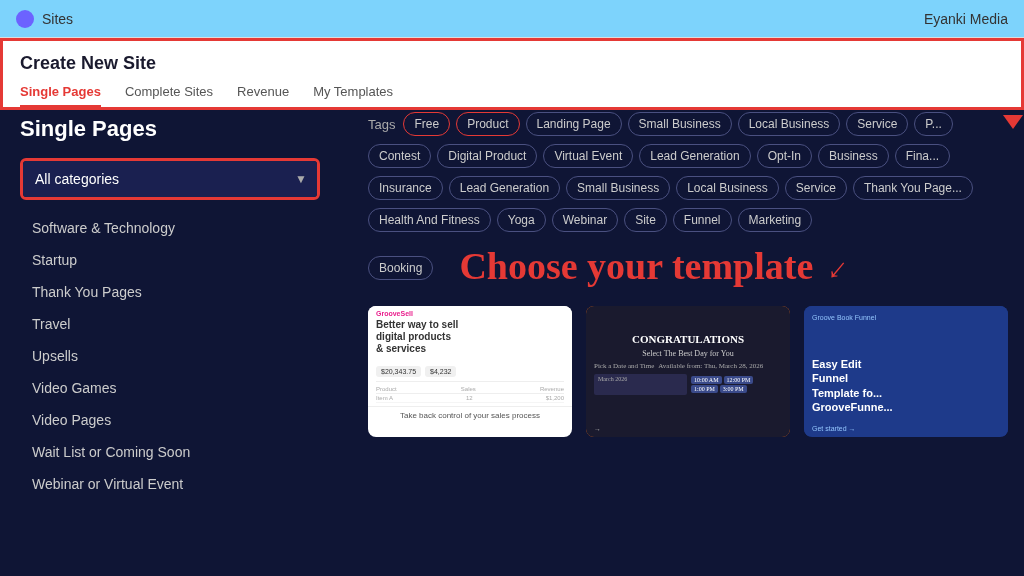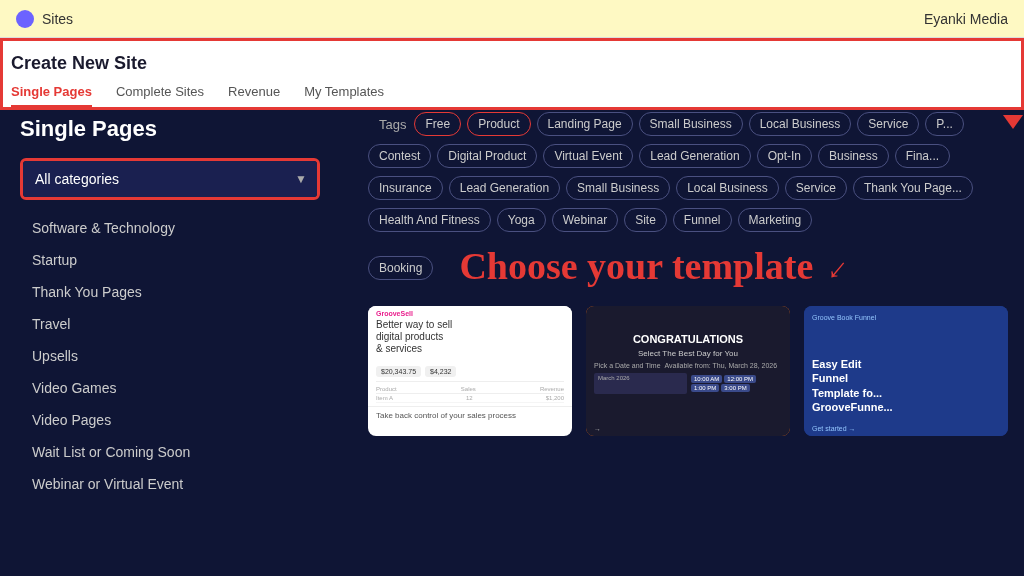"Sites" .top-nav { background: #fef9c3 -> #7dd3fc }
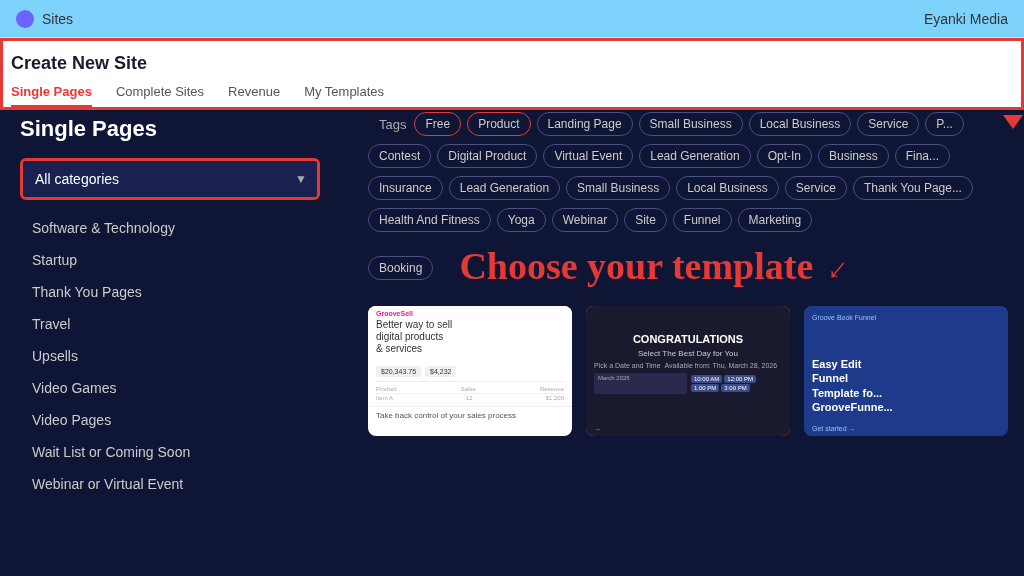"Create New Site" .create-header { padding: 8px 16px 0 8px -> 8px 16px 0 17px }
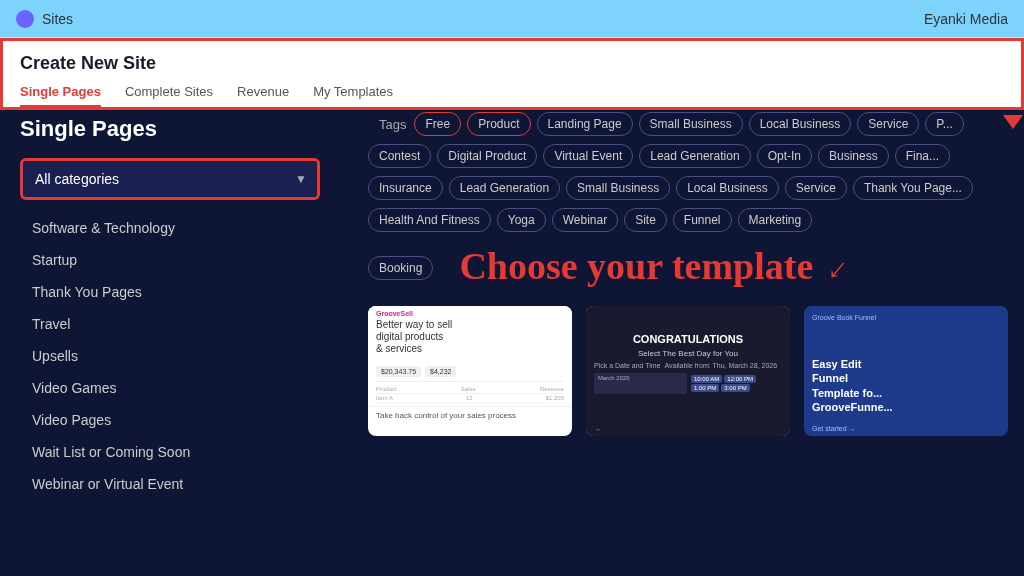"Tags" .tag-label { margin-left: 11px -> none }
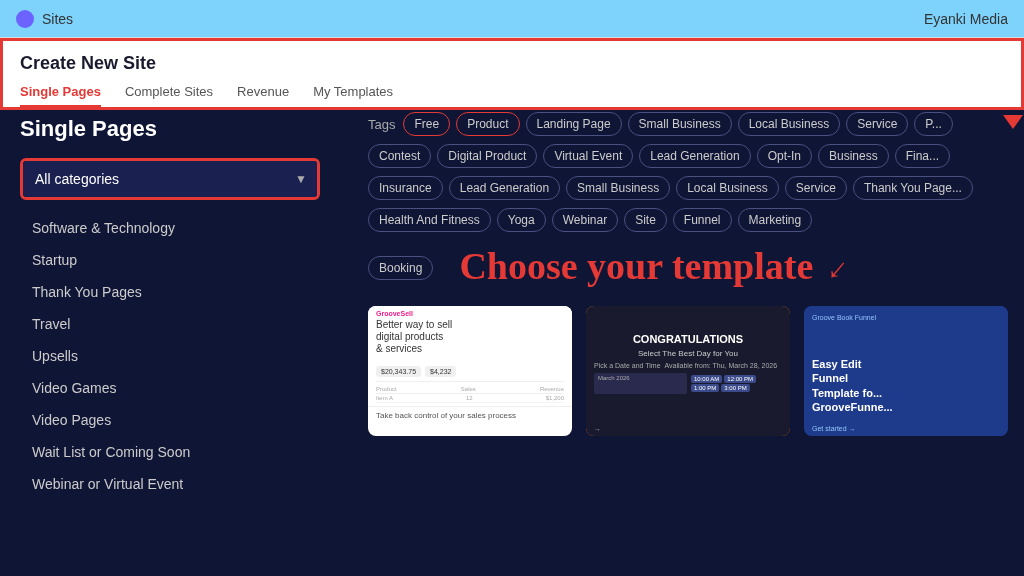"Better way to sell" div { font-weight: 400 -> 700 }
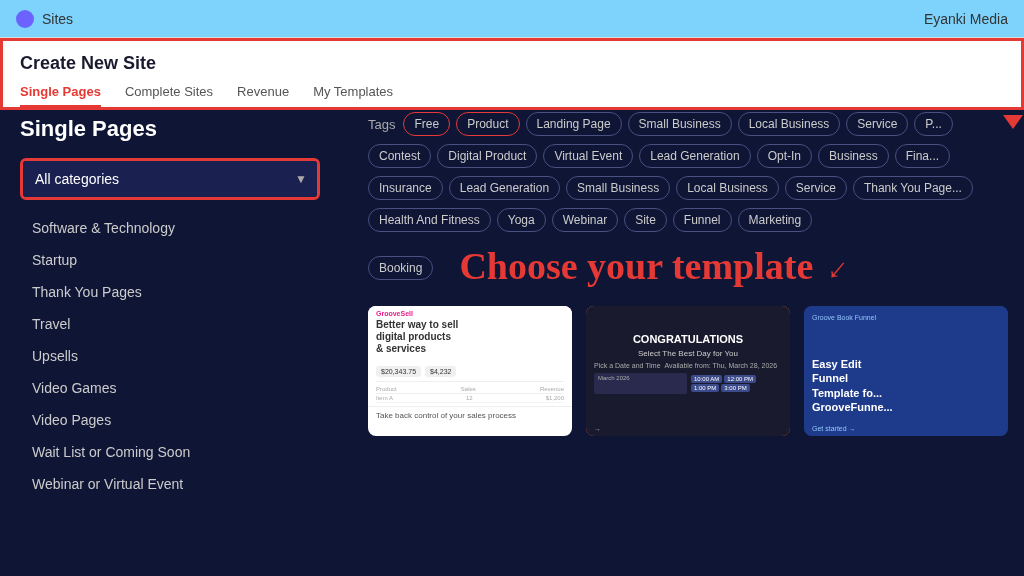"CONGRATULATIONS" div.template-card { font-family: none -> Liberation Serif, serif }
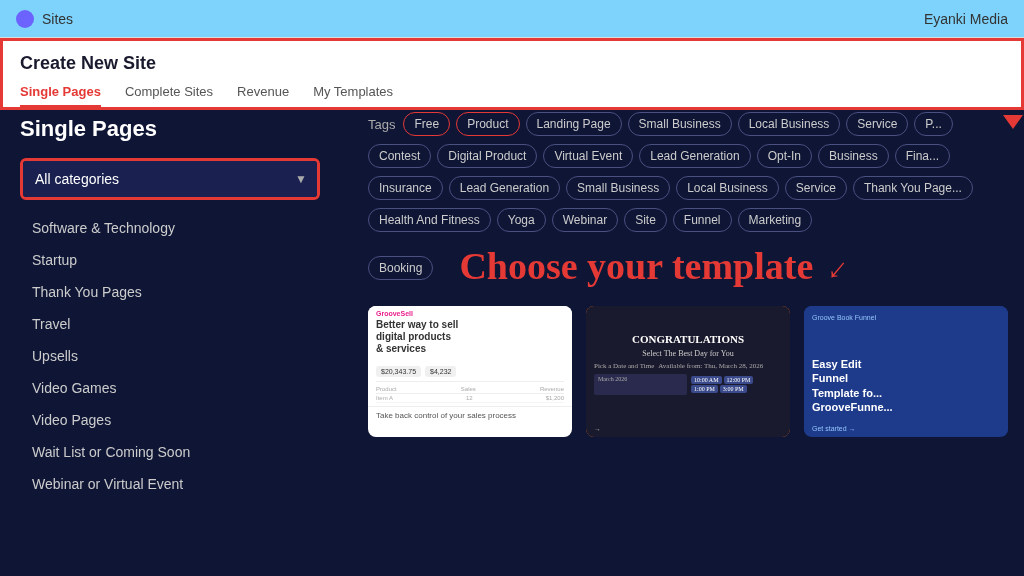"Take back control of your" div { text-align: none -> center }
